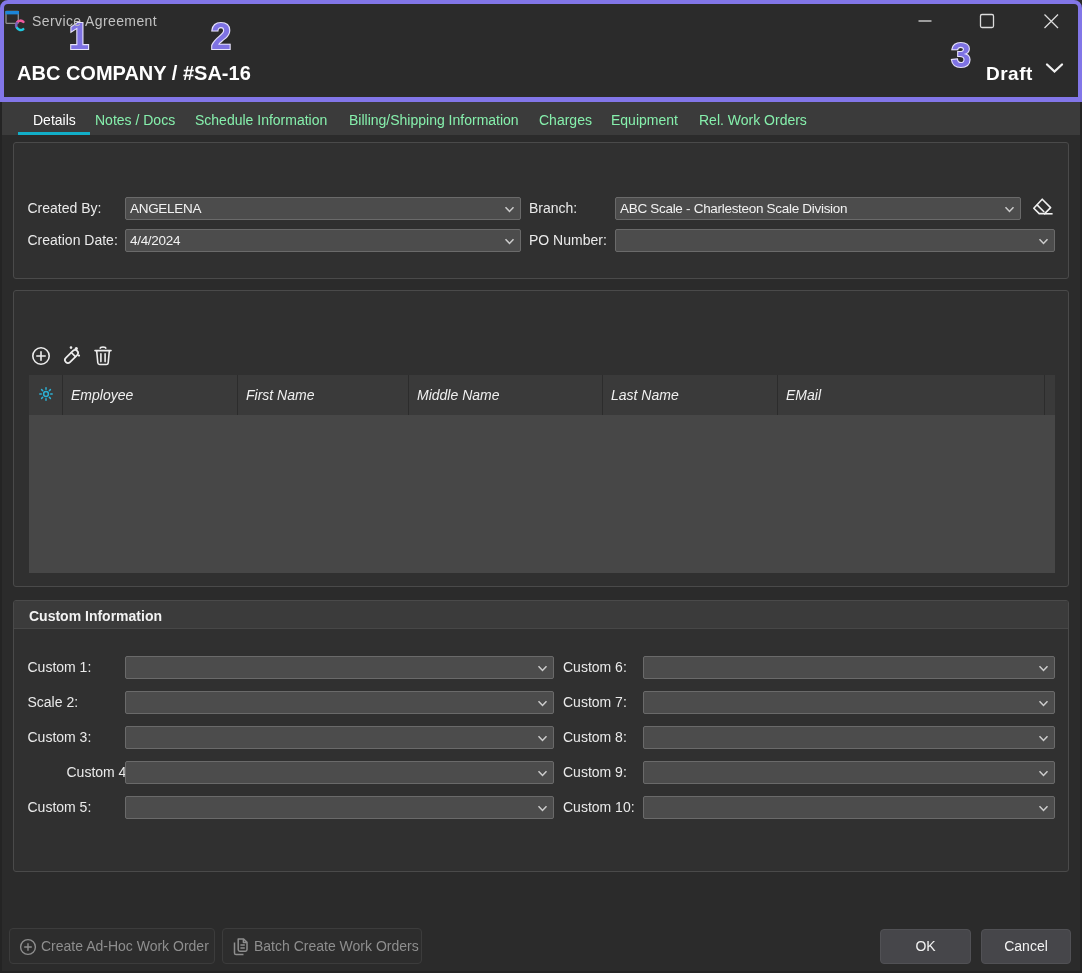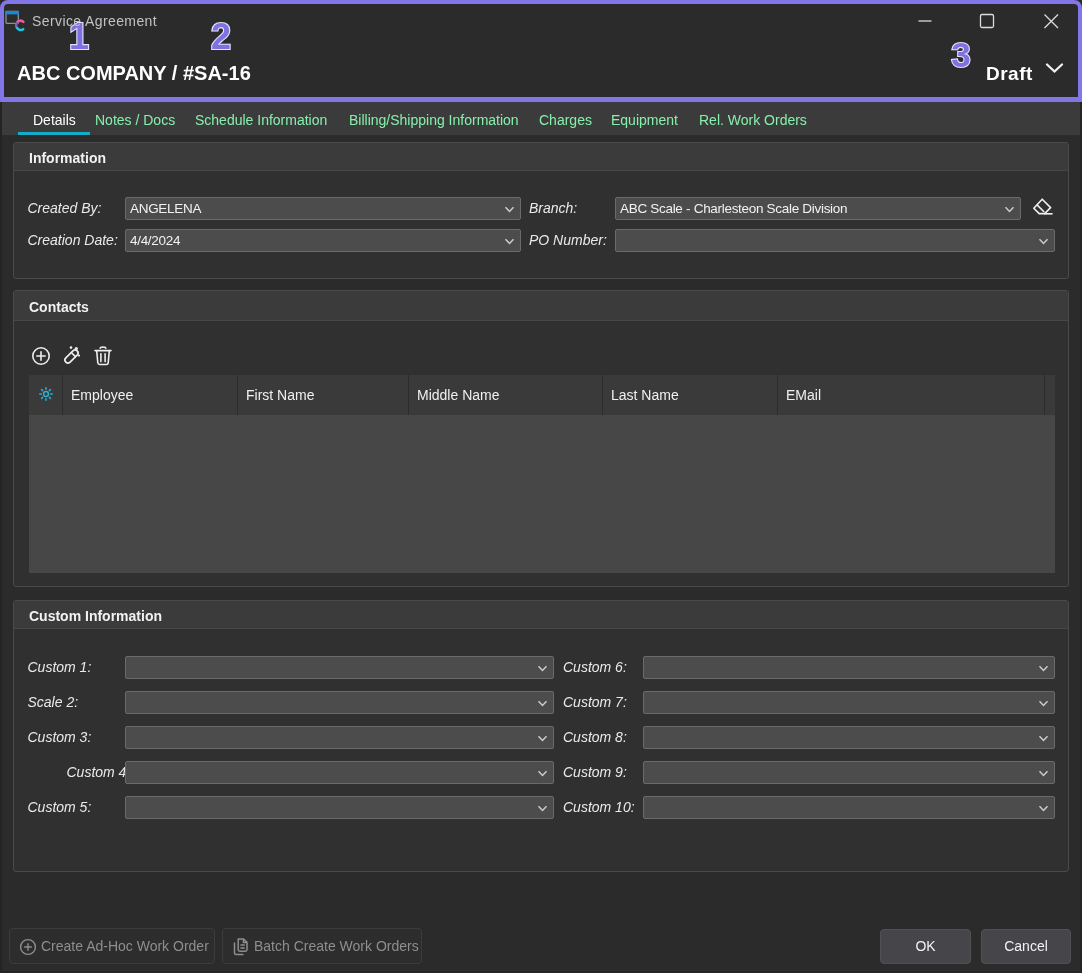"Information" div.phead { html: <div>Information</div> -> none }
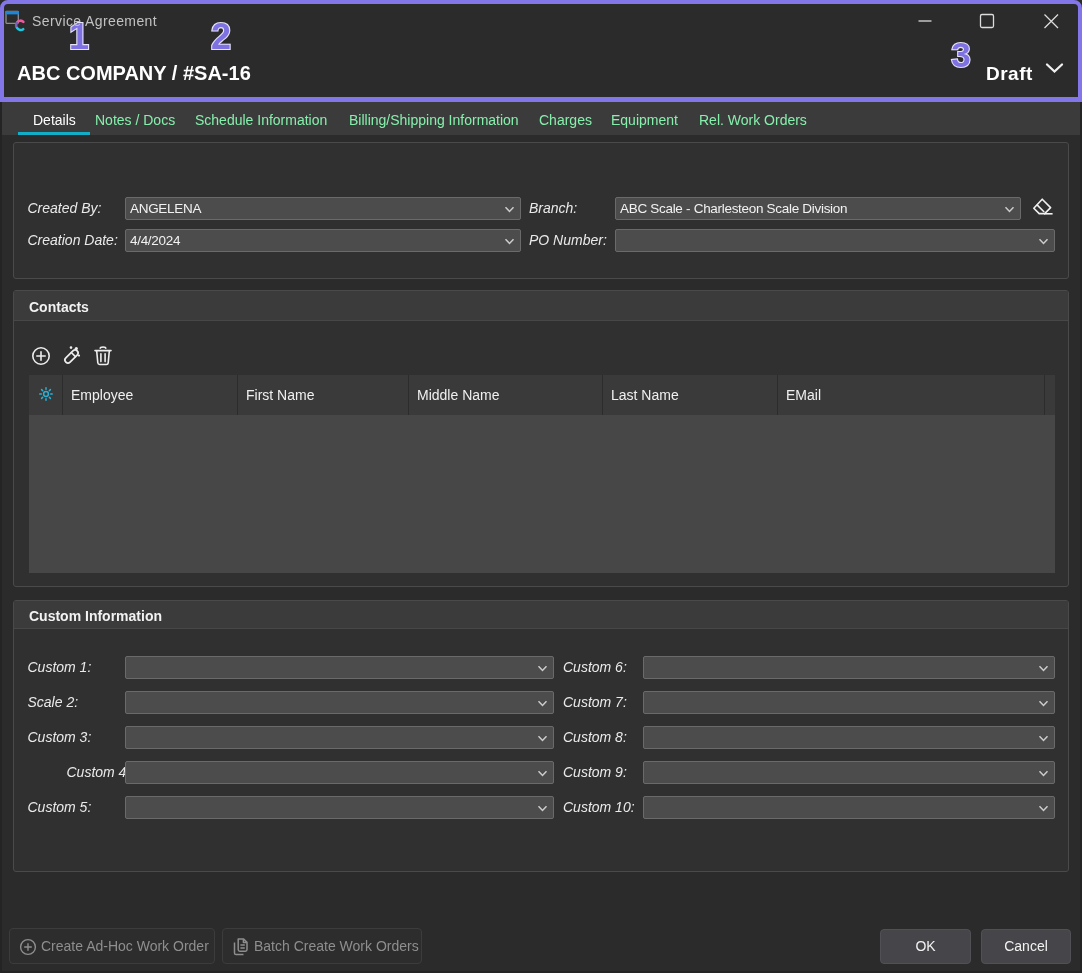"Created By:" .lbl { font-style: italic -> none }
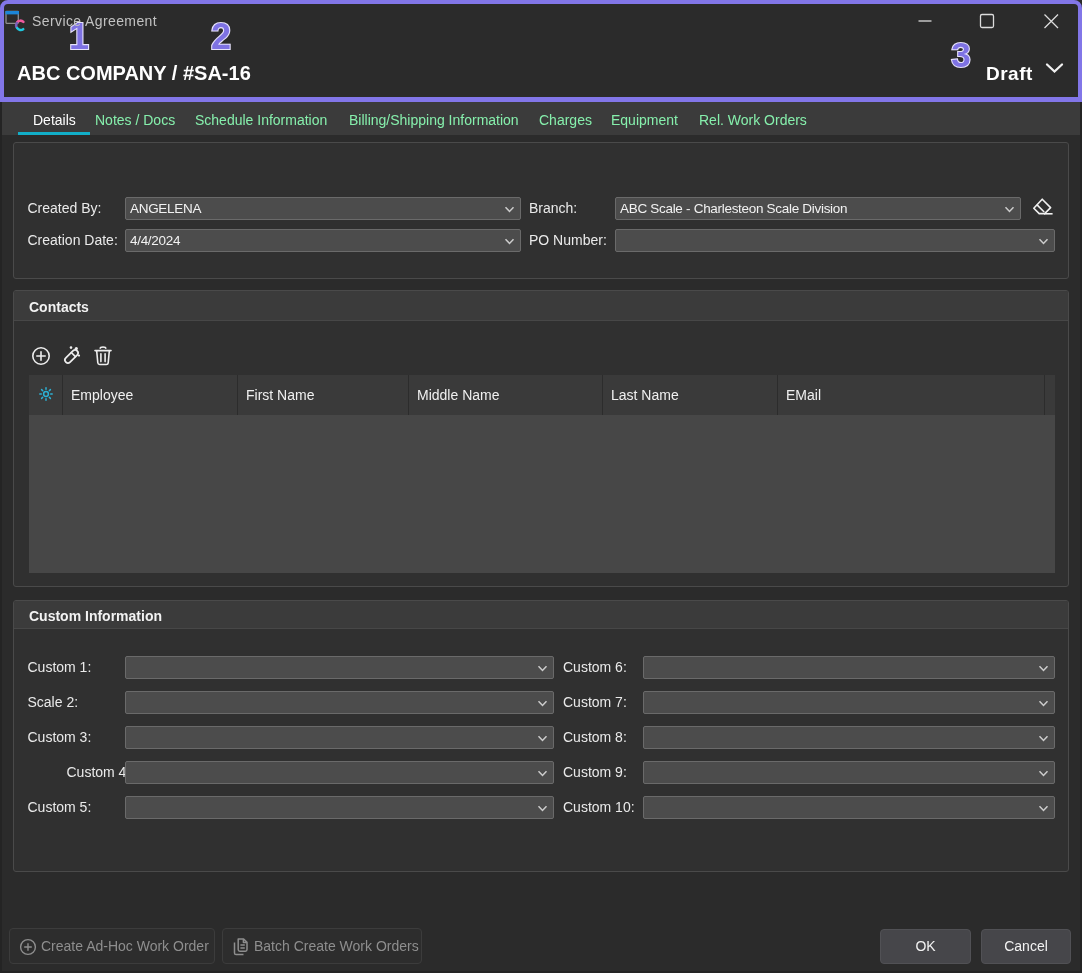"Contacts" div.phead { html: <div>Contacts</div> -> none }
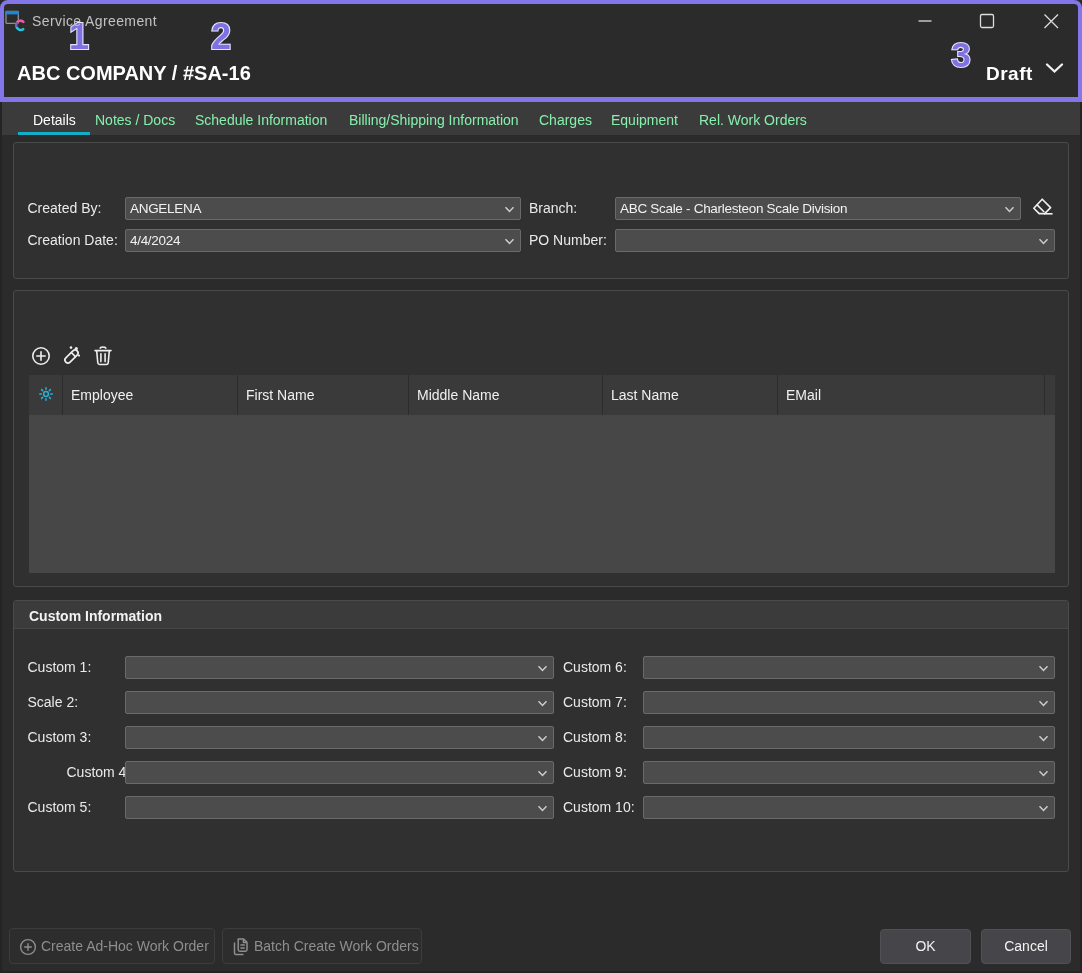"Employee" .grid { font-style: none -> italic }
